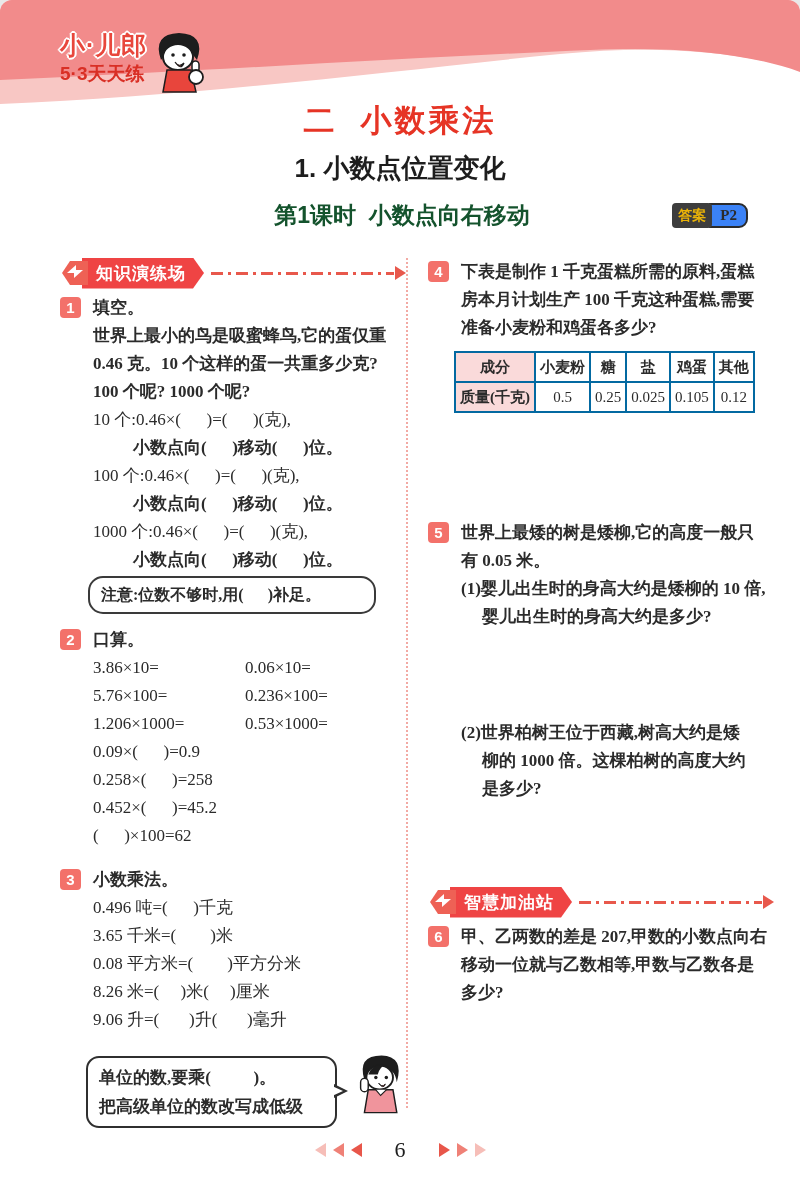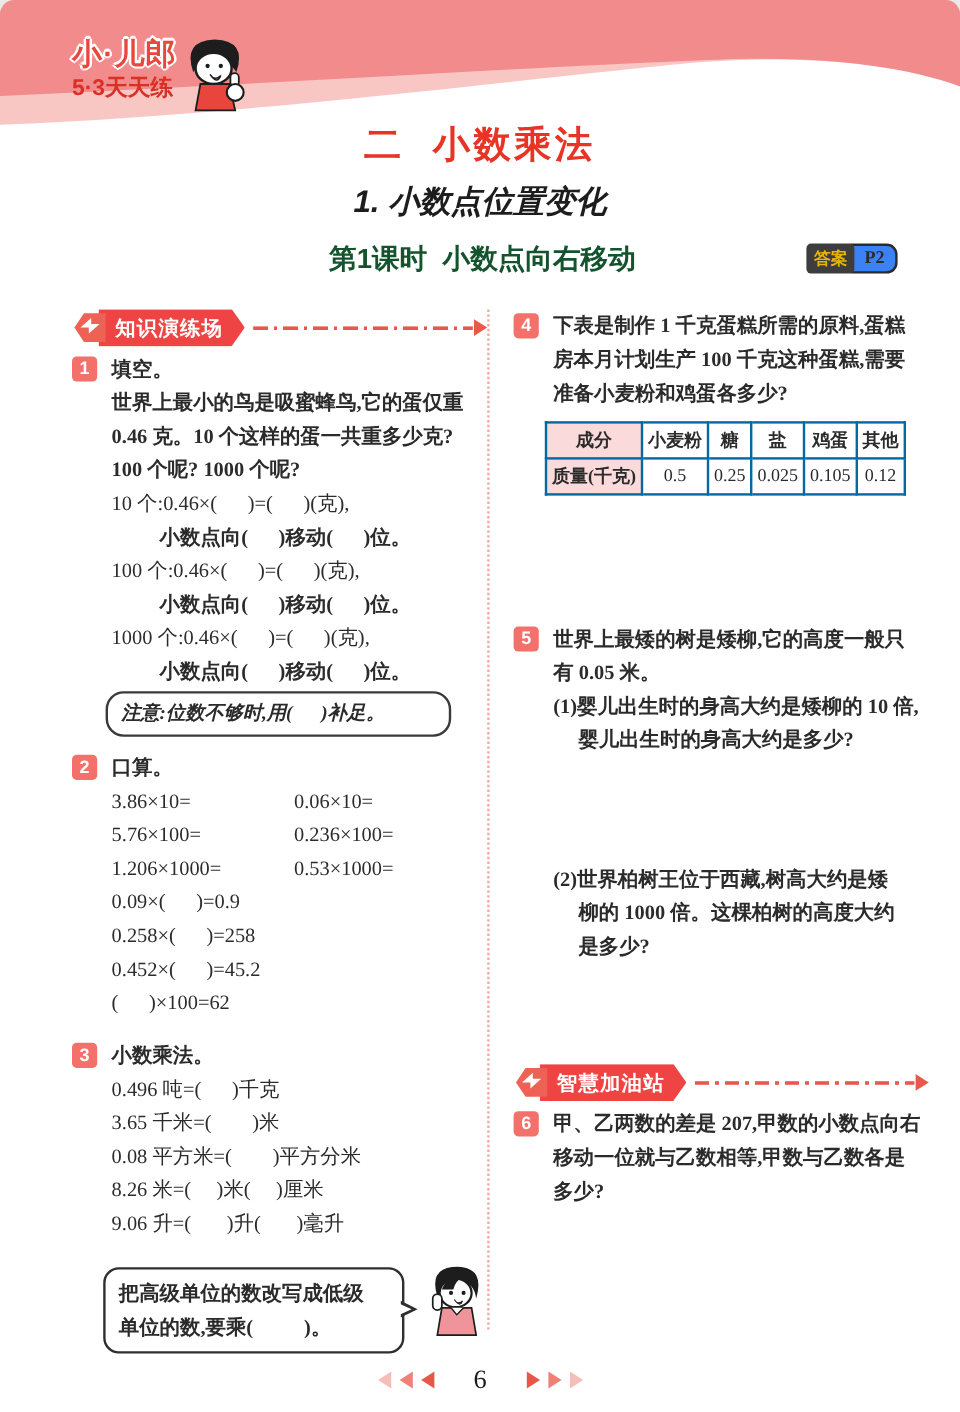"1. 小数点位置变化" .chapter-title { font-style: italic -> none }
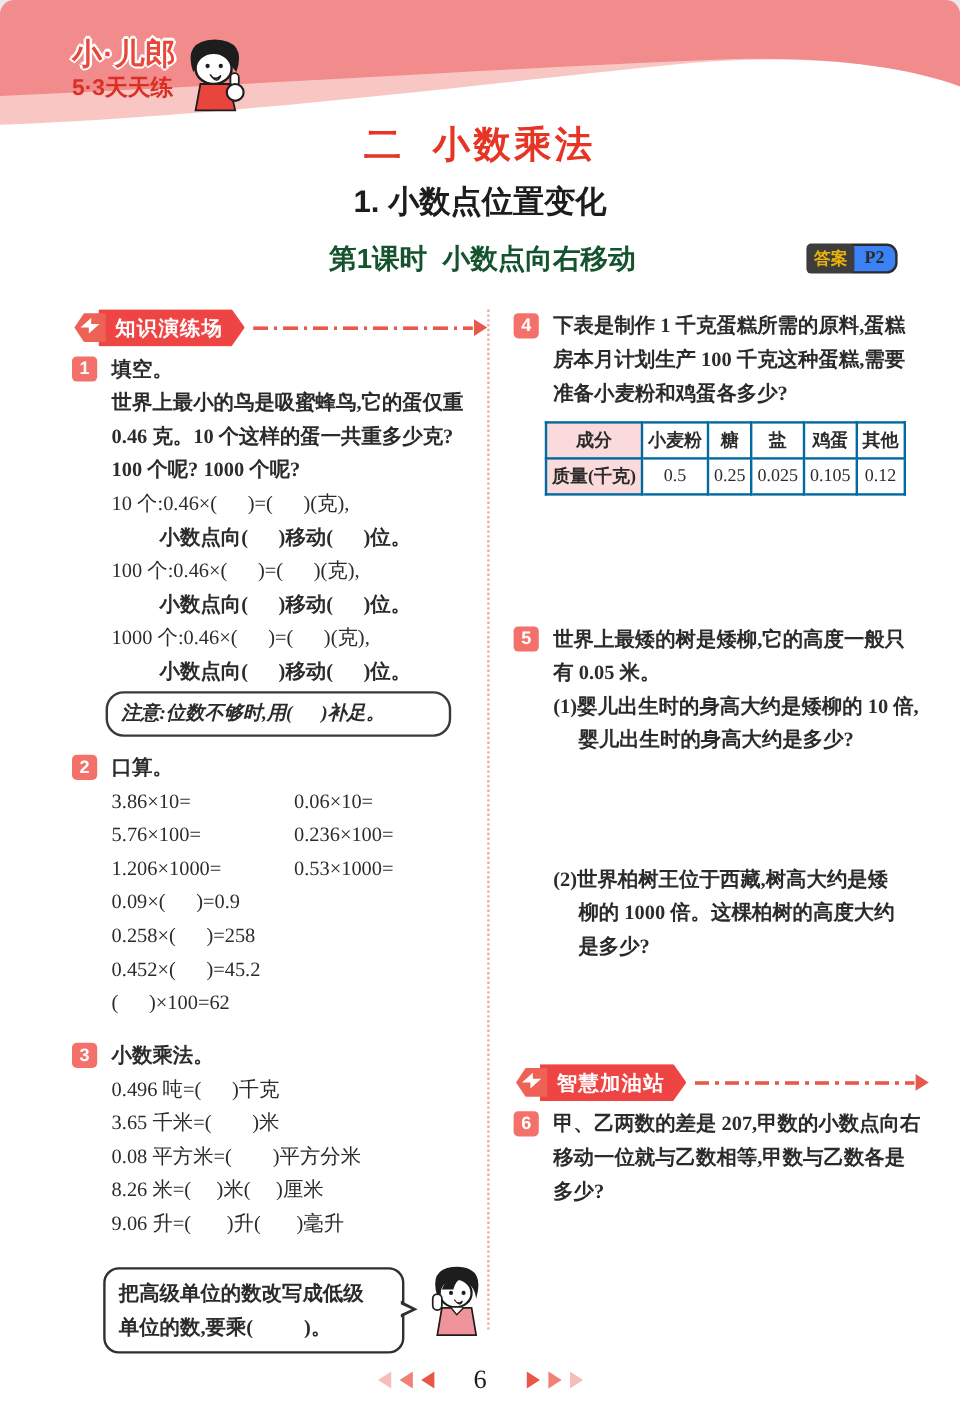"注意:位数不够时,用( )补足。" .note-box { font-style: italic -> none }
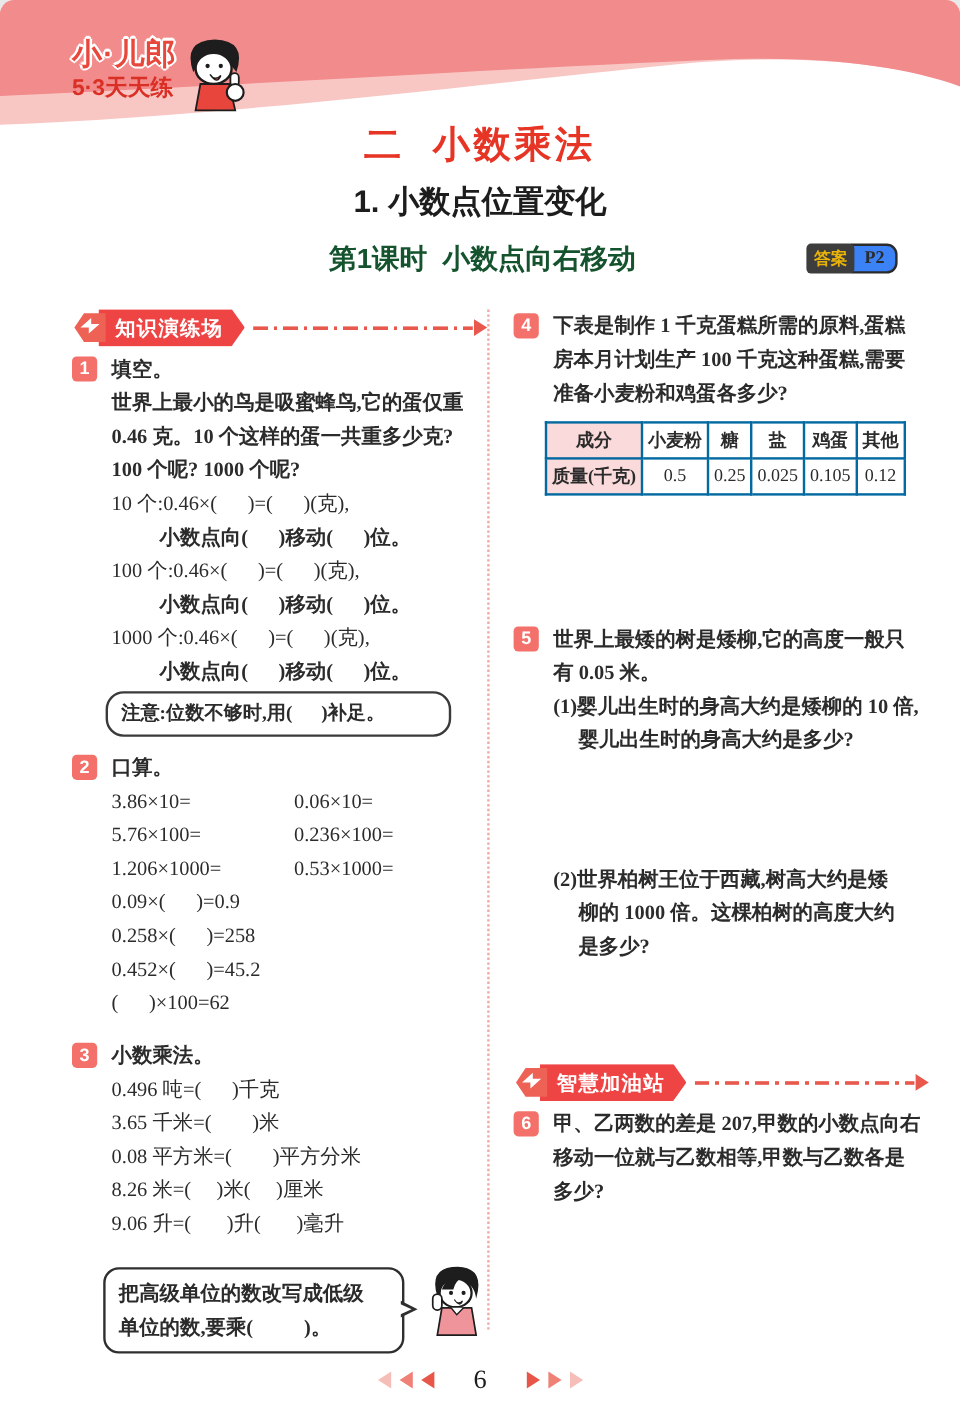"把高级单位的数改写成低级" span.t { order: before "单位的数,要乘( )。" -> after "单位的数,要乘( )。" }
